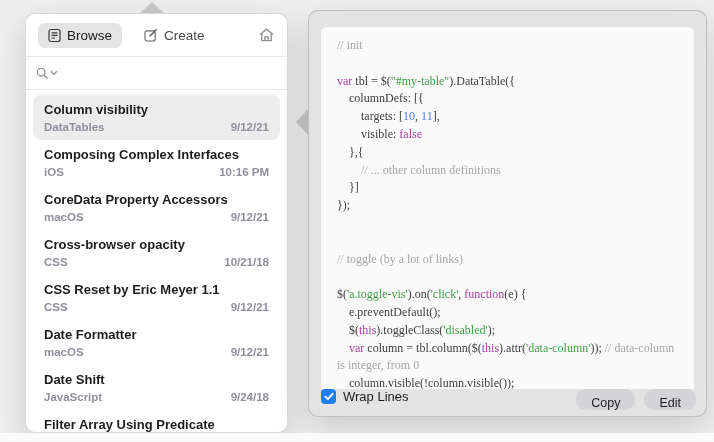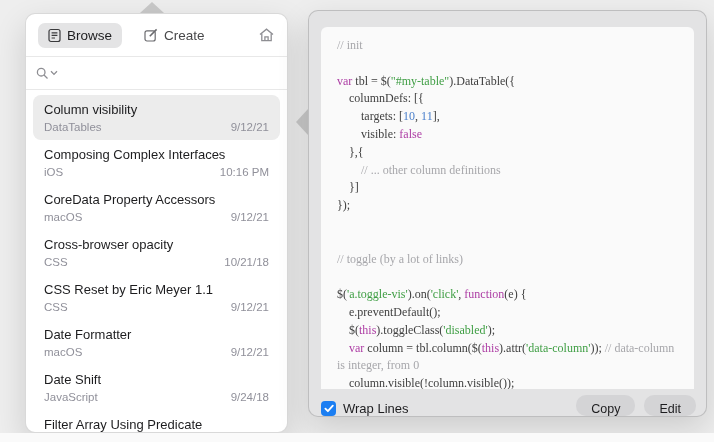"Column visibility" .row { font-weight: none -> bold }
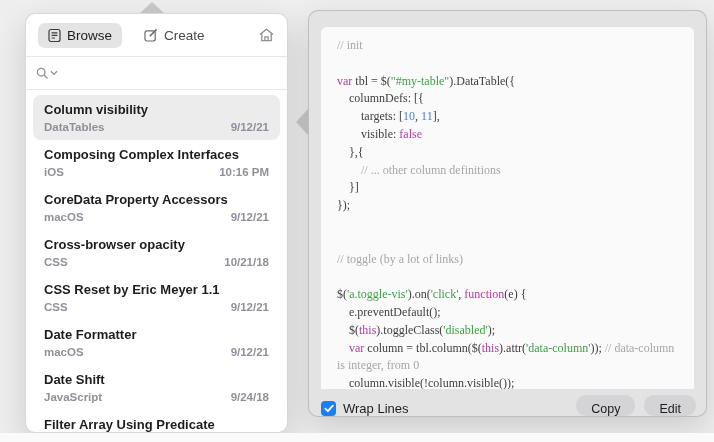"Wrap Lines" .rp-toolbar { align-items: flex-end -> flex-start }
